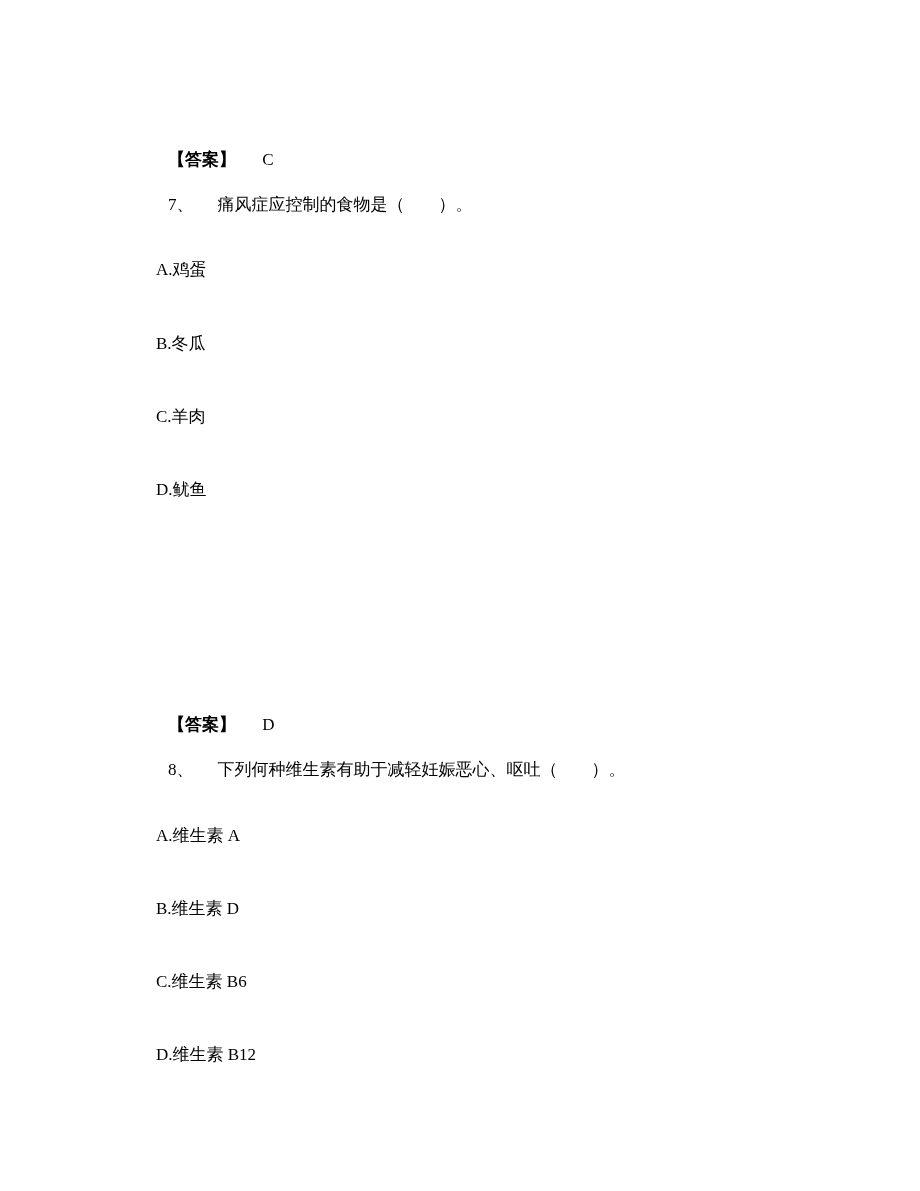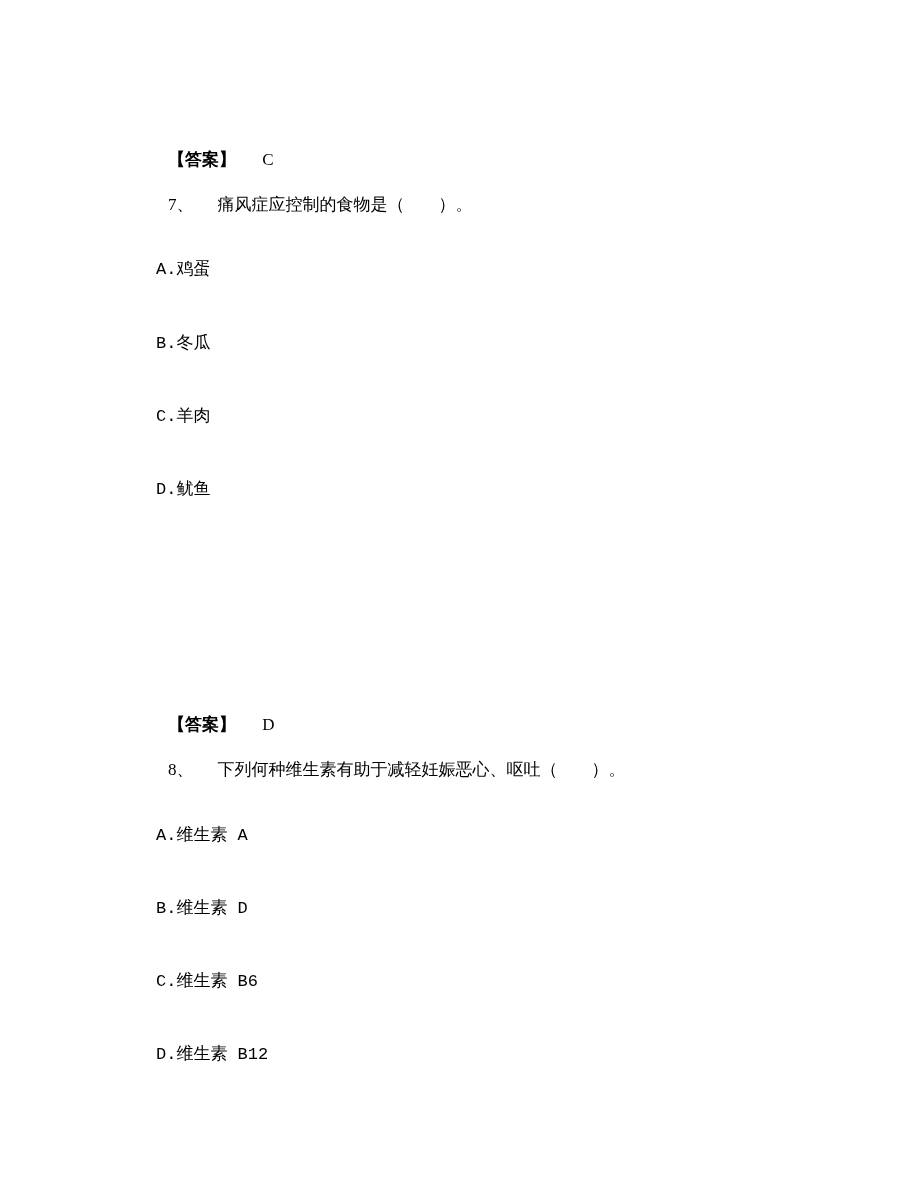"A.鸡蛋" .option { font-family: Liberation Mono, monospace -> none }
